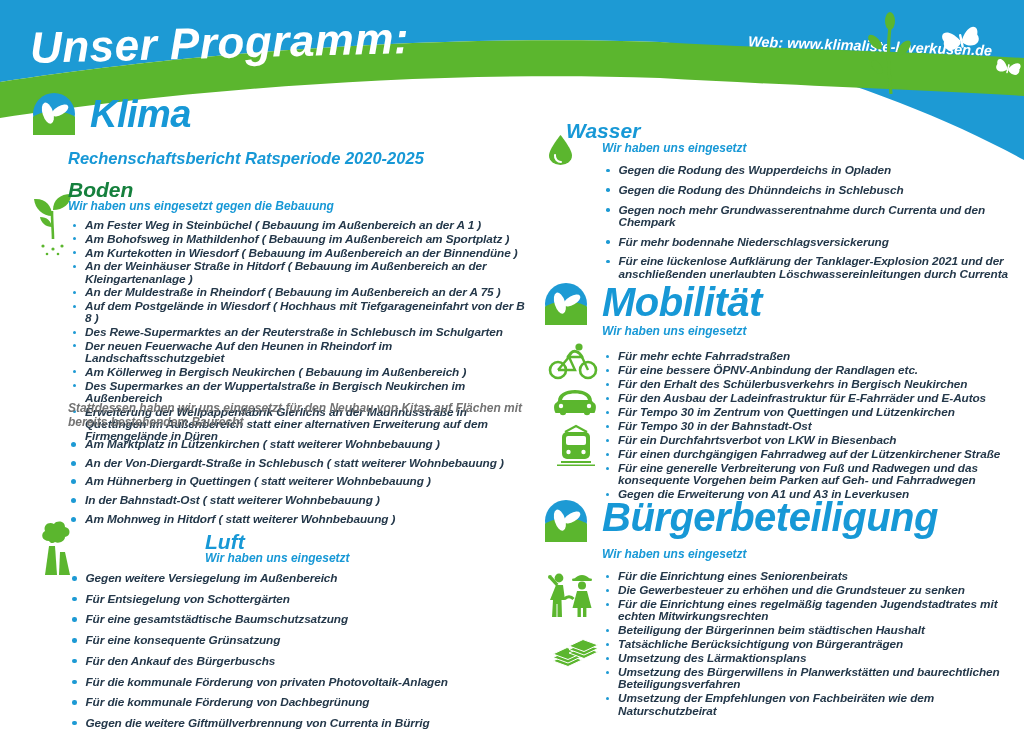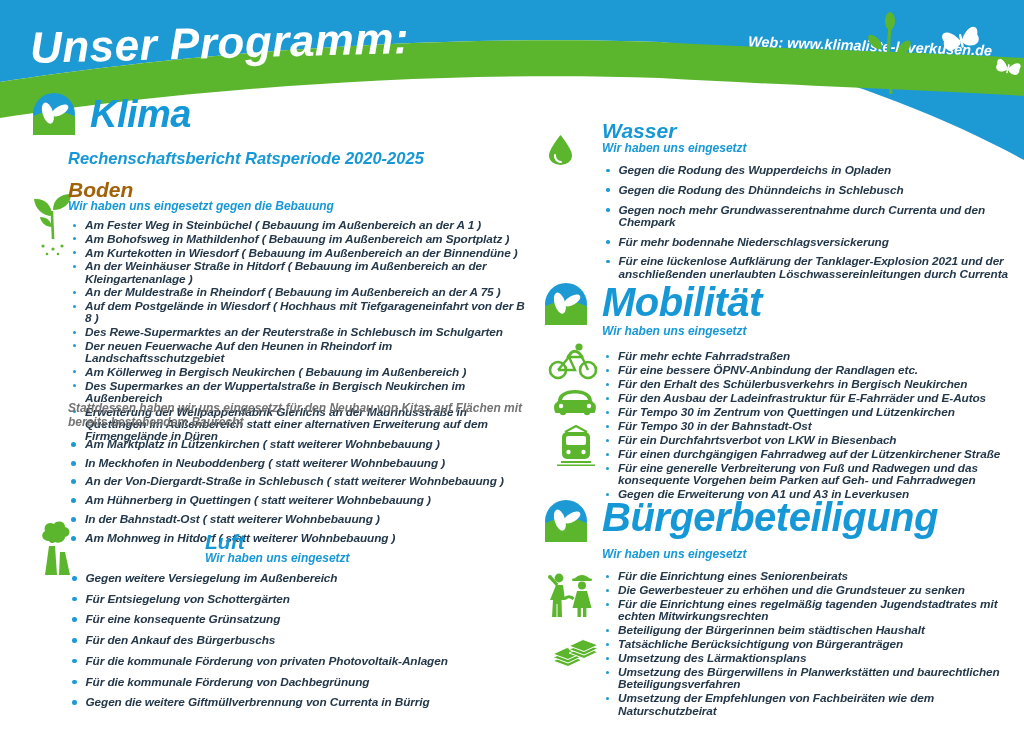"Wasser" .wasser-title { left: 602px -> 566px }
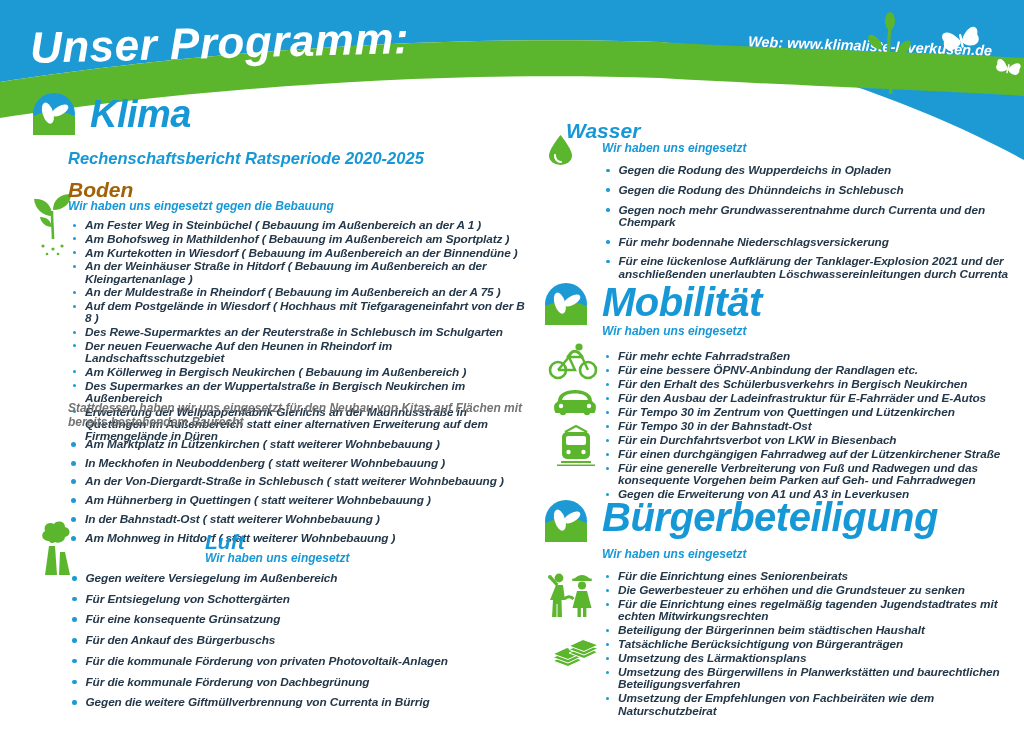"Boden" .sec-title.green { color: #a16207 -> #15803d }
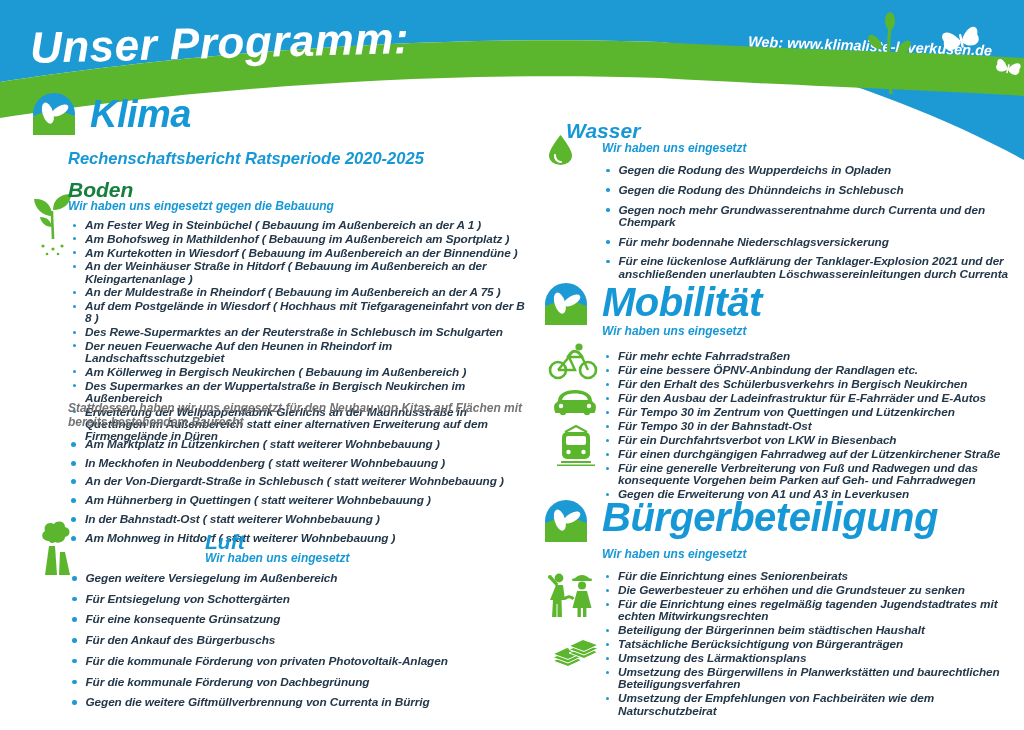"In Meckhofen in Neuboddenberg (" div.li { html: <div> <span></span> <span>In Meckhofen in Neuboddenberg ( statt weiterer Wohnbebauung )</span> </div> -> none }
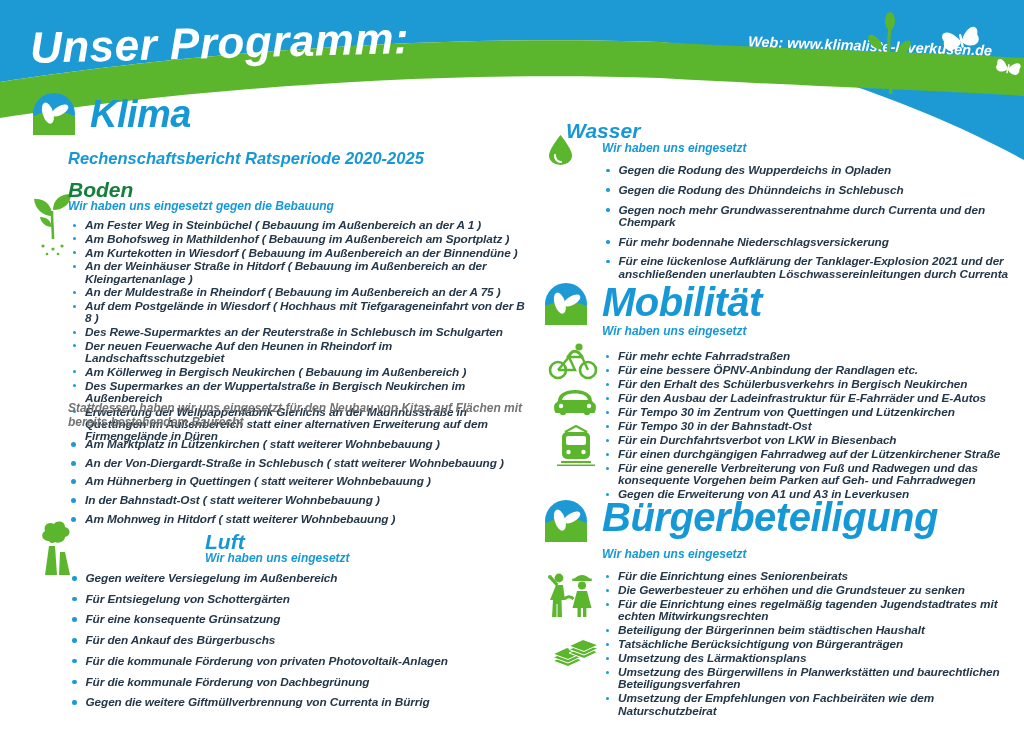"Für eine gesamtstädtische" div.li { html: none -> <div> <span></span> <span>Für eine gesamtstädtische Baumschutzsatzung</span> </div> }
